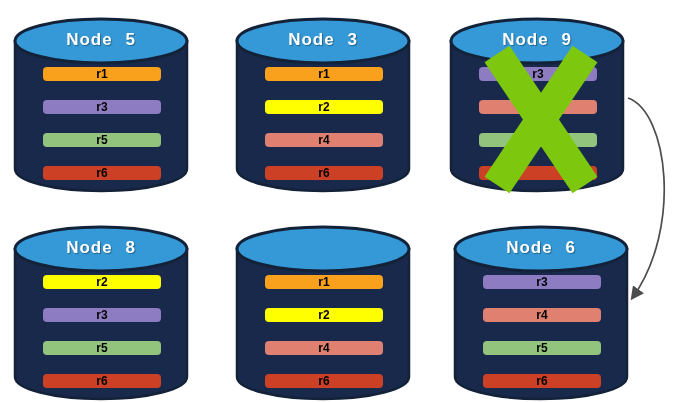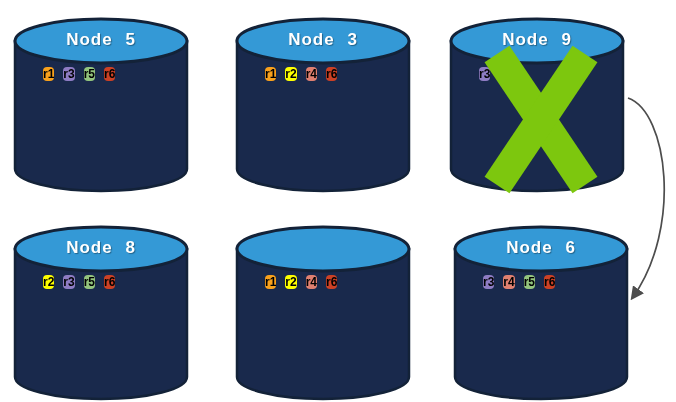"r1" .bars { flex-direction: row -> column; gap: 9px -> 19px }
